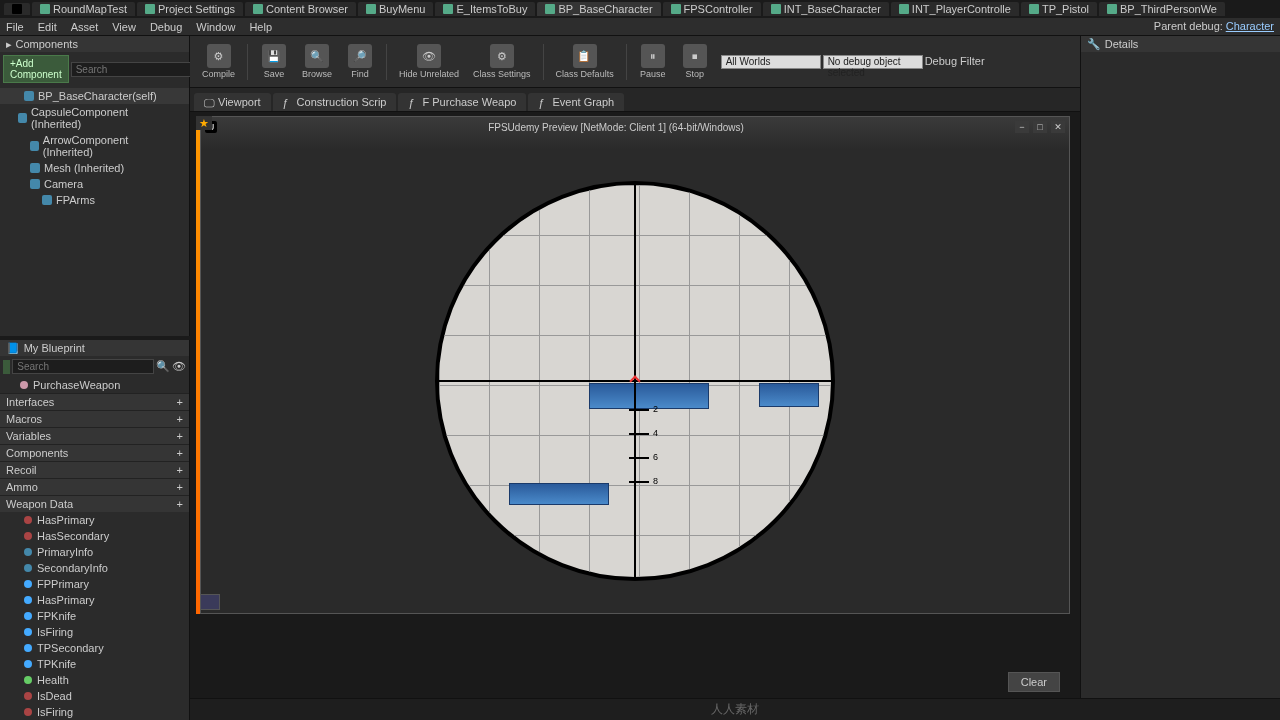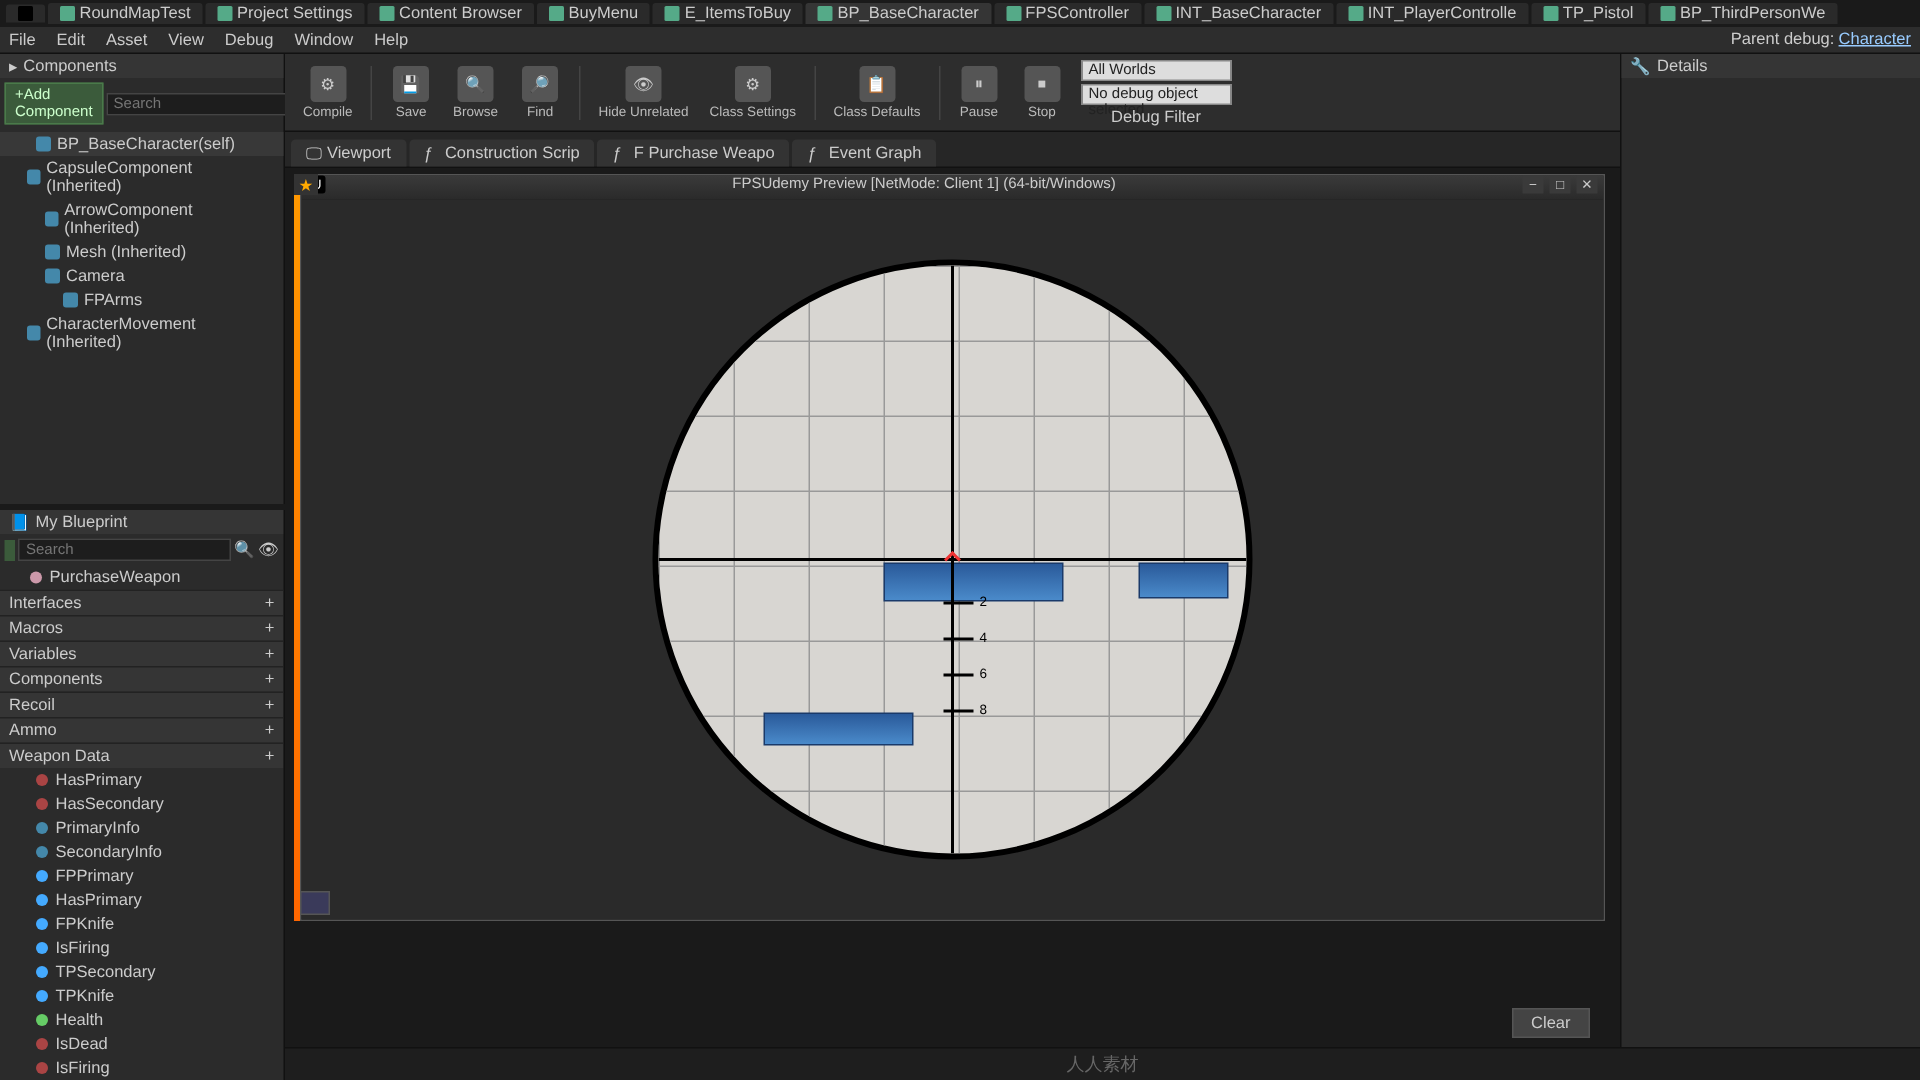"All Worlds" .debug-box { flex-direction: column -> row }
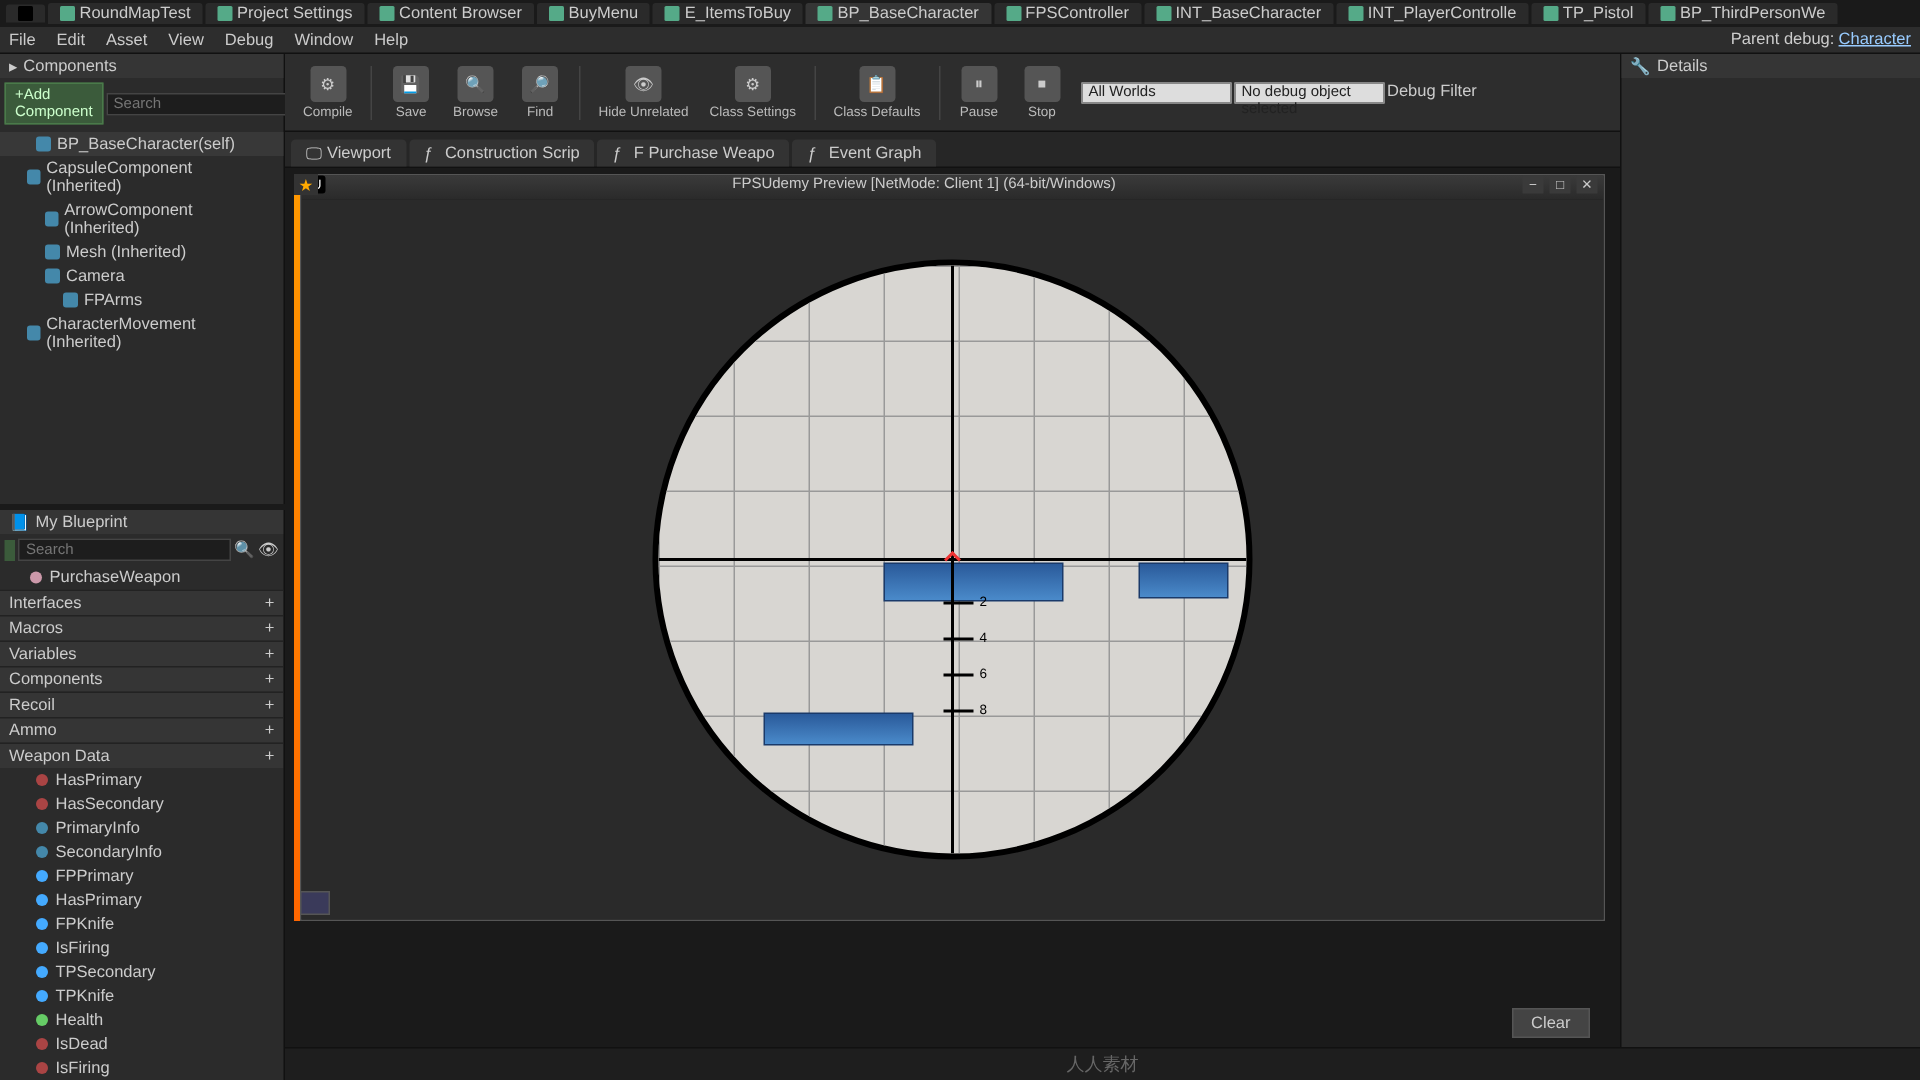"FPSUdemy Preview [NetMode: Client 1]" .titlebar { align-items: flex-start -> flex-end; padding: 0 4px -> 16px 4px }
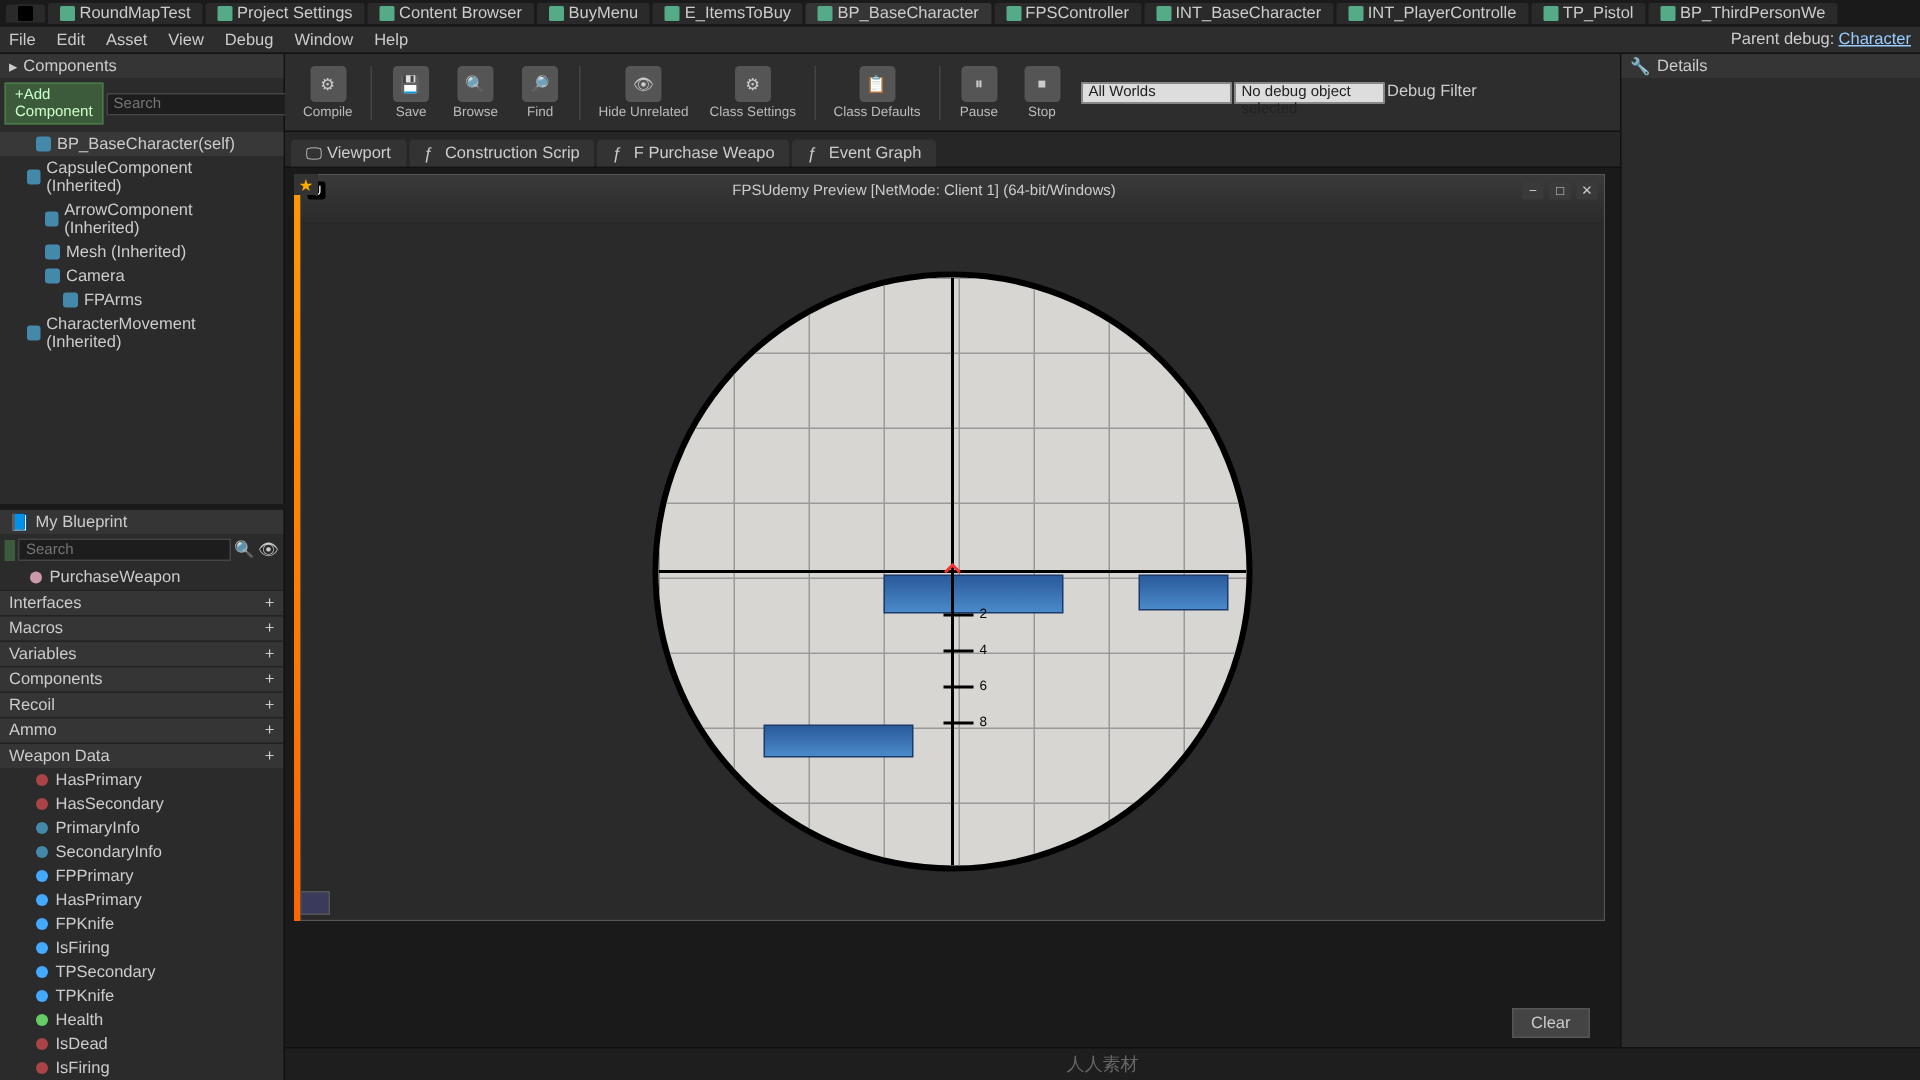"CharacterMovement (Inherited)" div.row { html: <div> <span></span> <span>CharacterMovement (Inherited)</span> </div> -> none }
